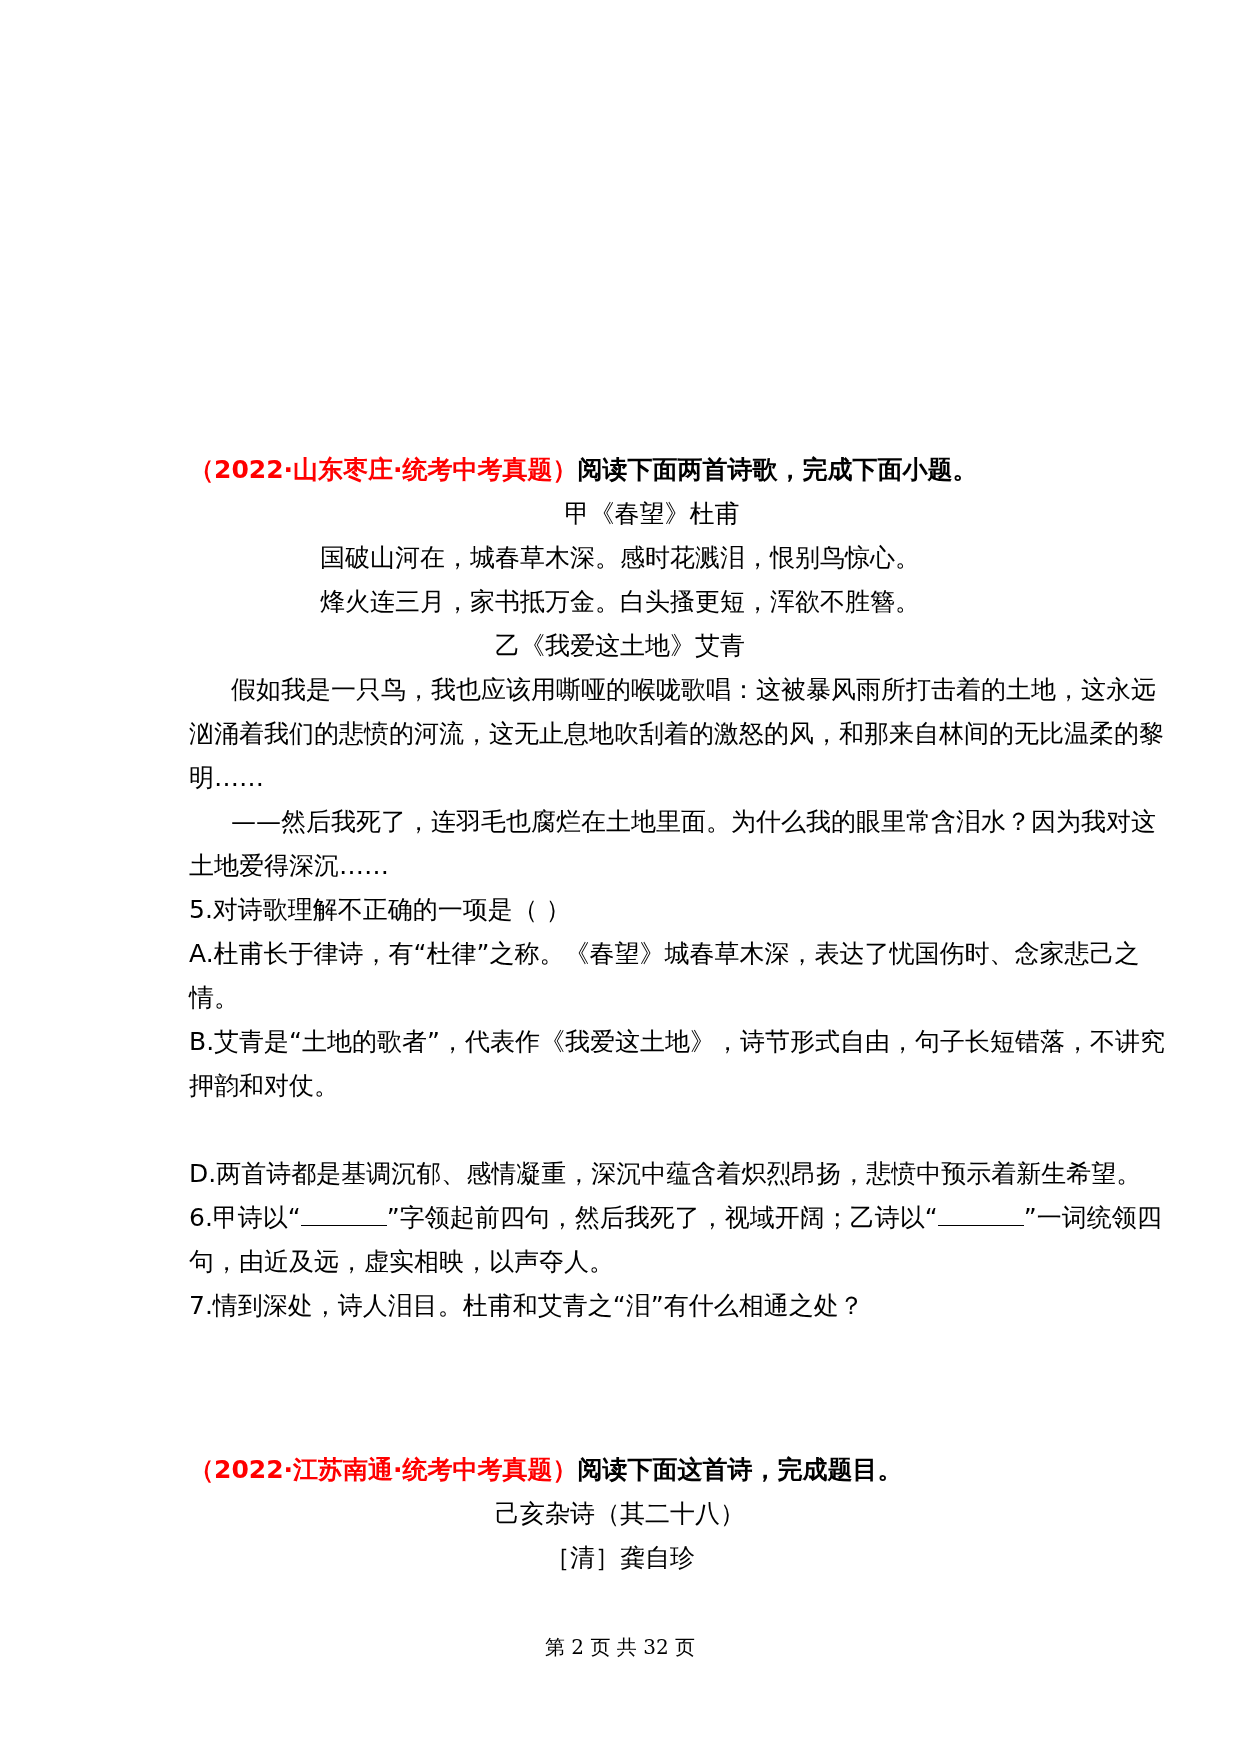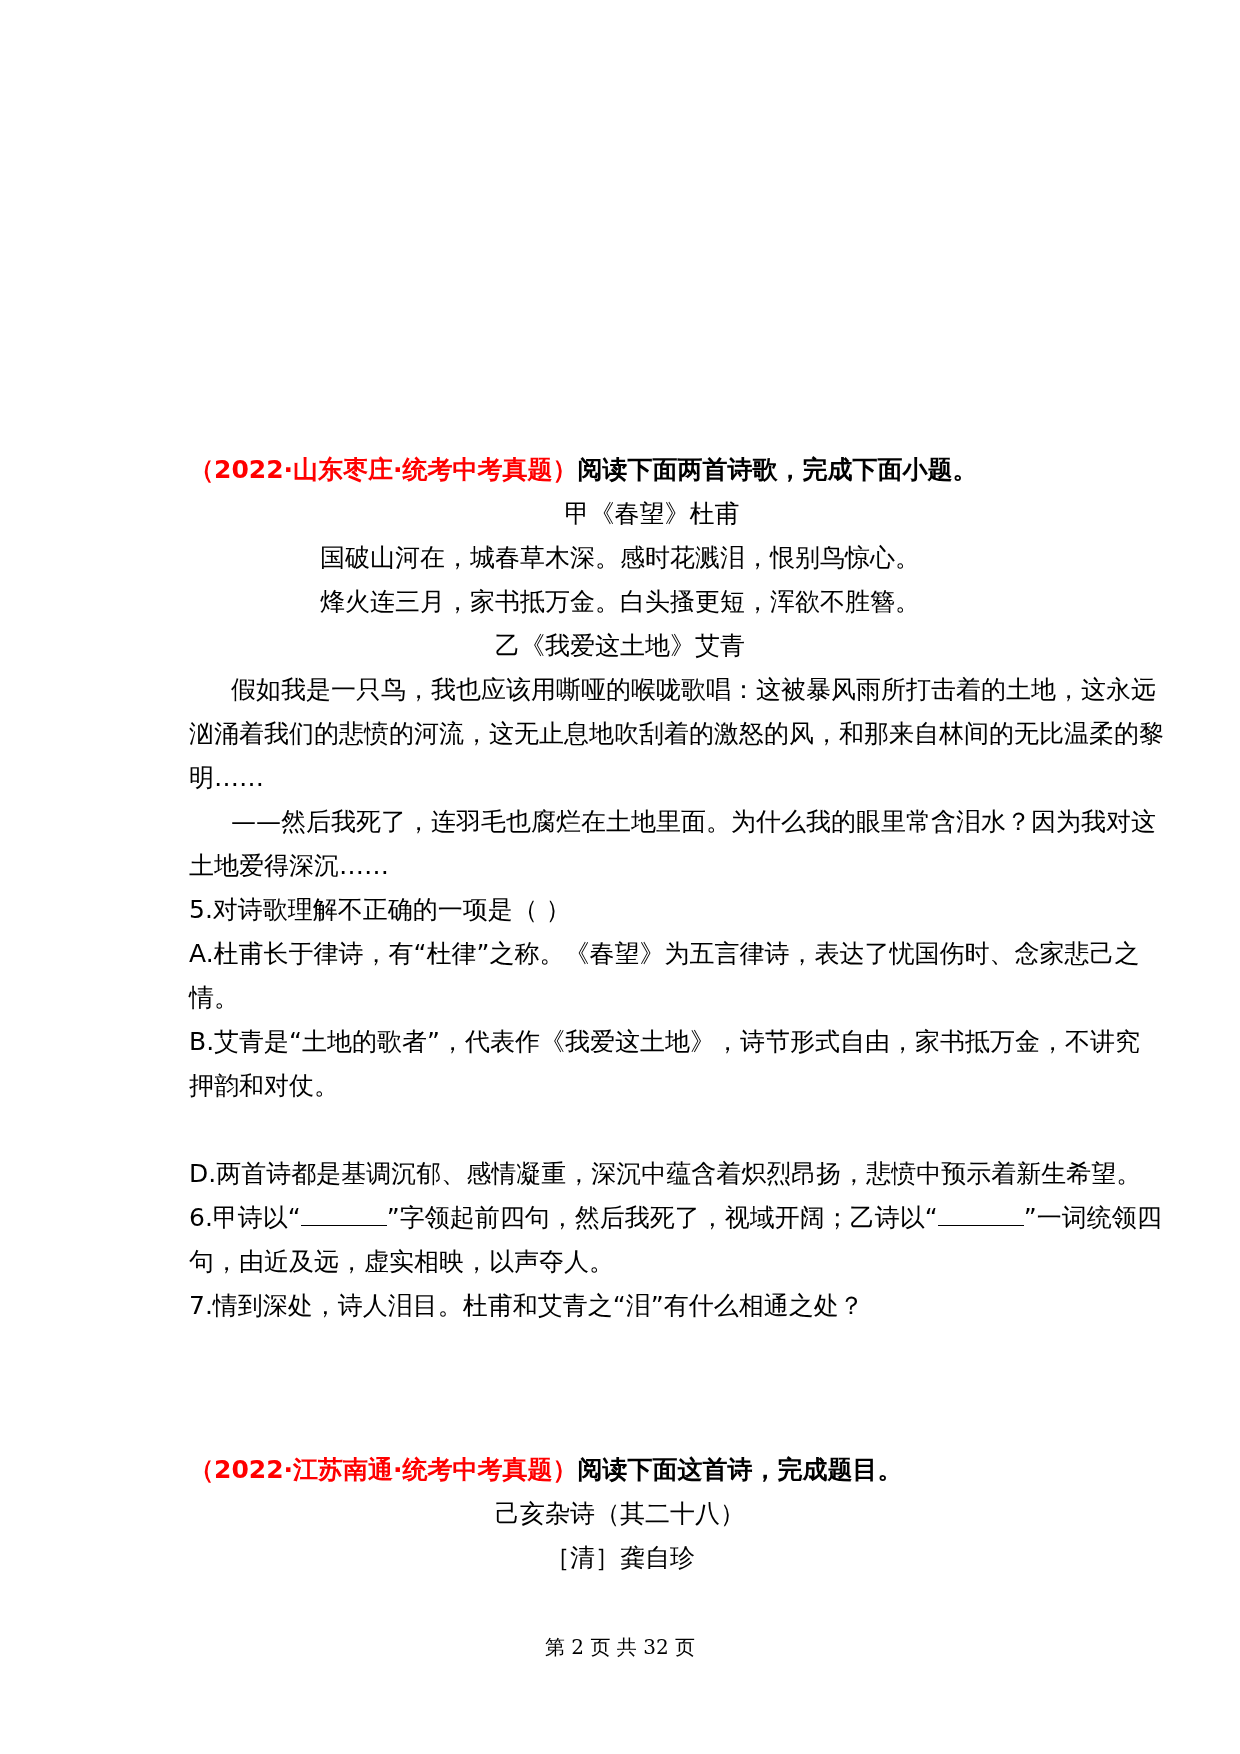"A.杜甫长于律诗，有“杜律”之称。《春望》为五言律诗，表达了忧国伤时、念家悲己之" div.line { text: 为五言律诗 -> 城春草木深 }
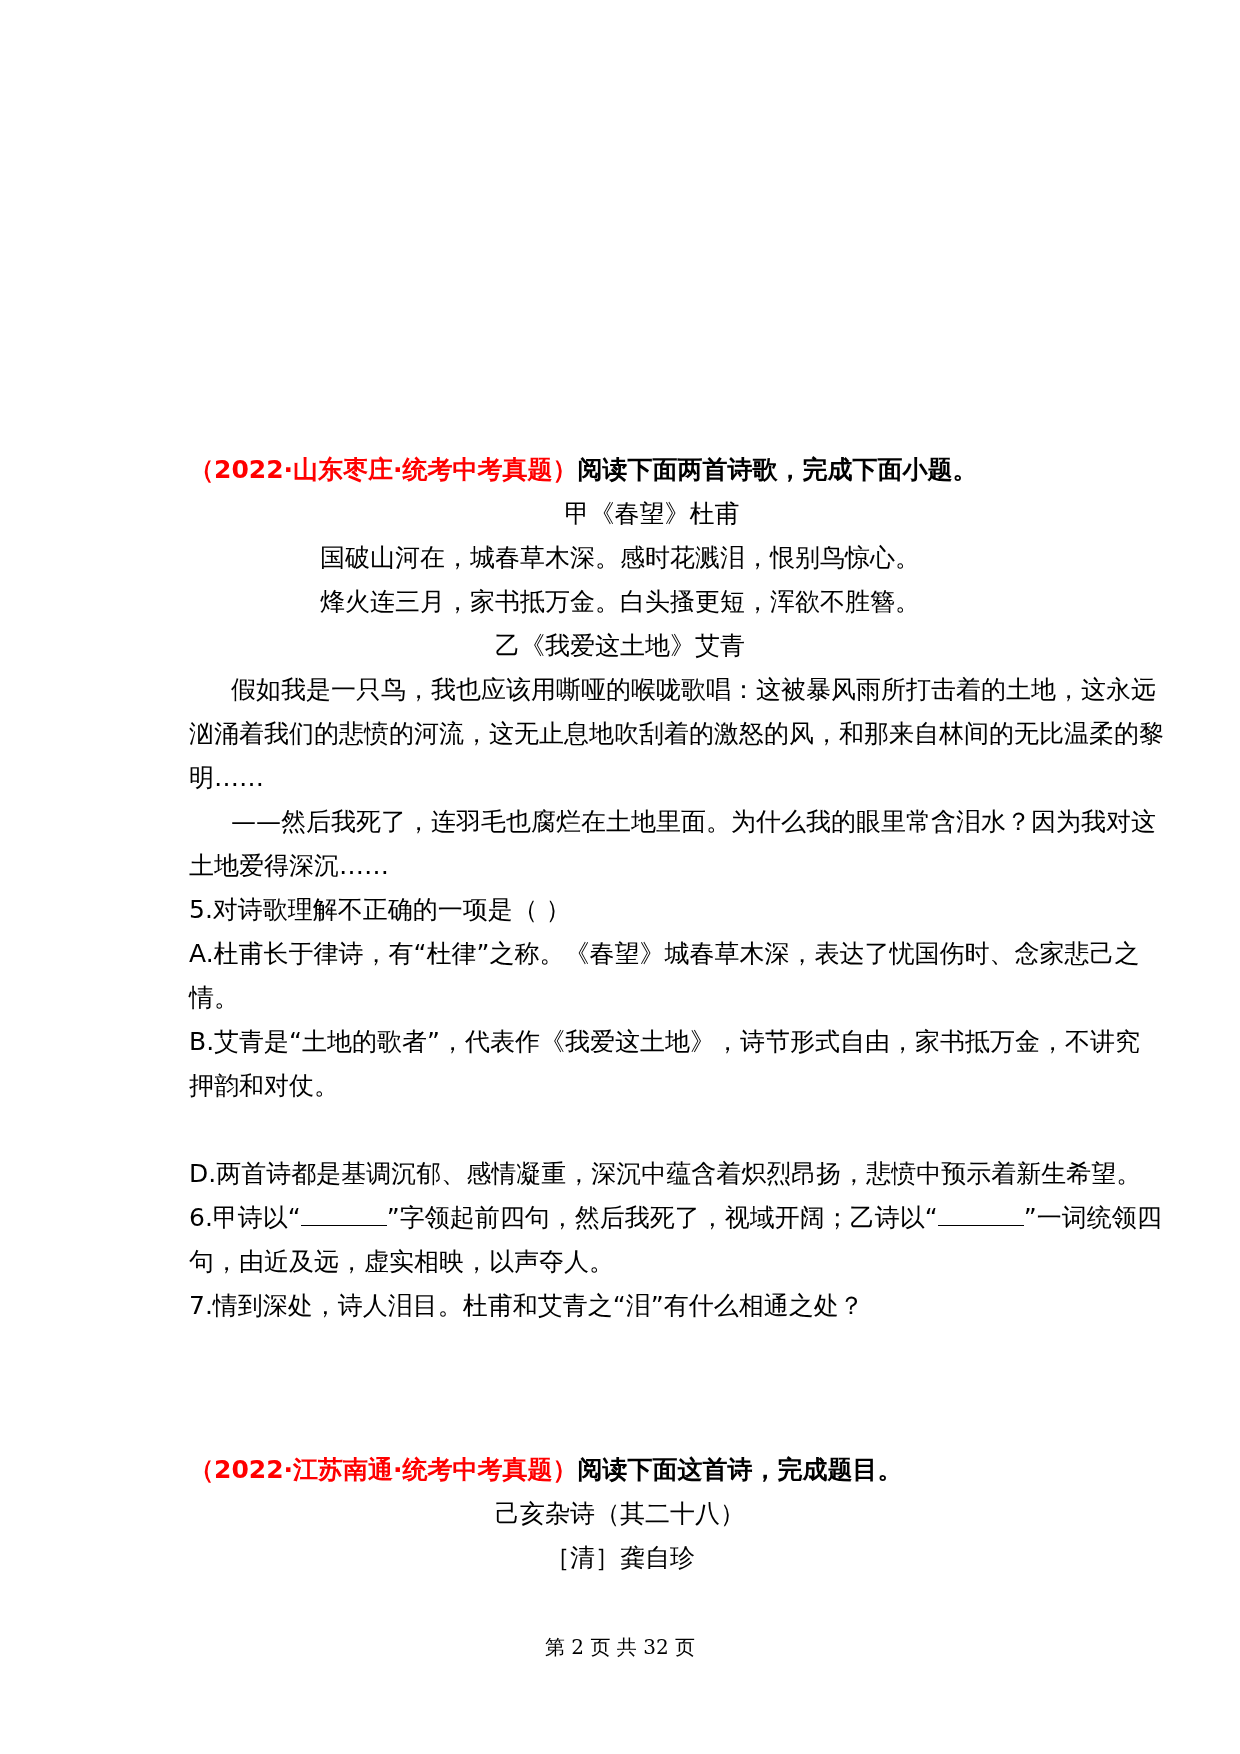"B.艾青是“土地的歌者”，代表作《我爱这土地》，诗节形式自由，家书抵万金，不讲究" div.line { text: 家书抵万金 -> 句子长短错落 }
